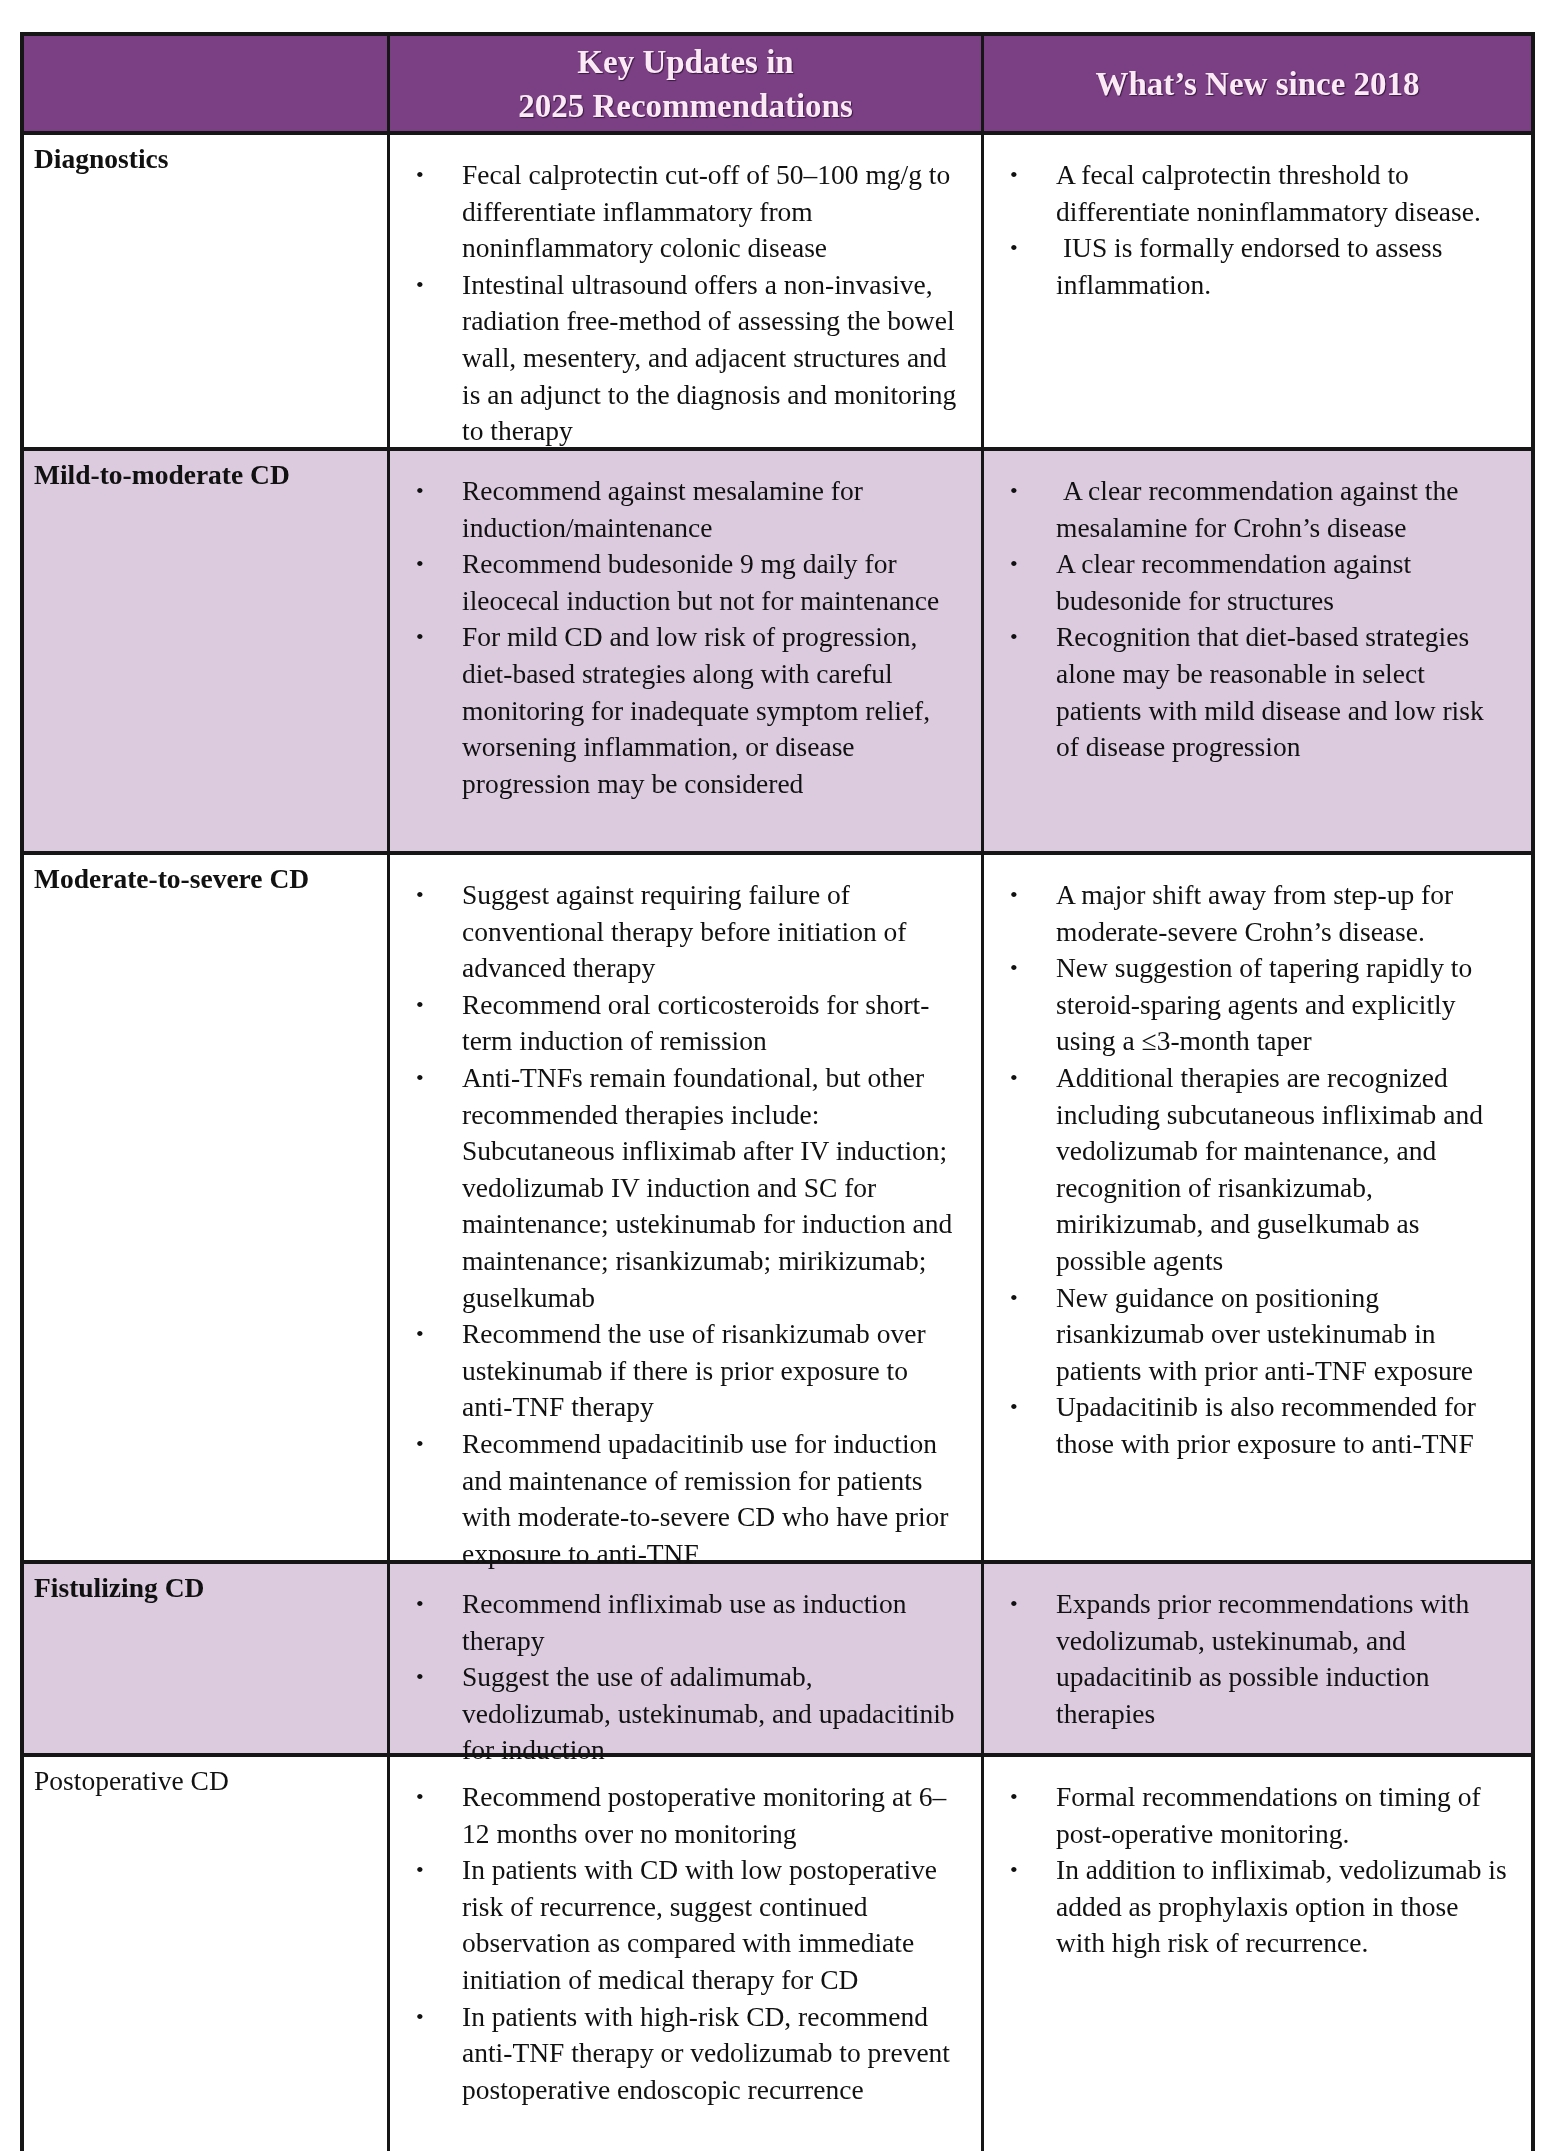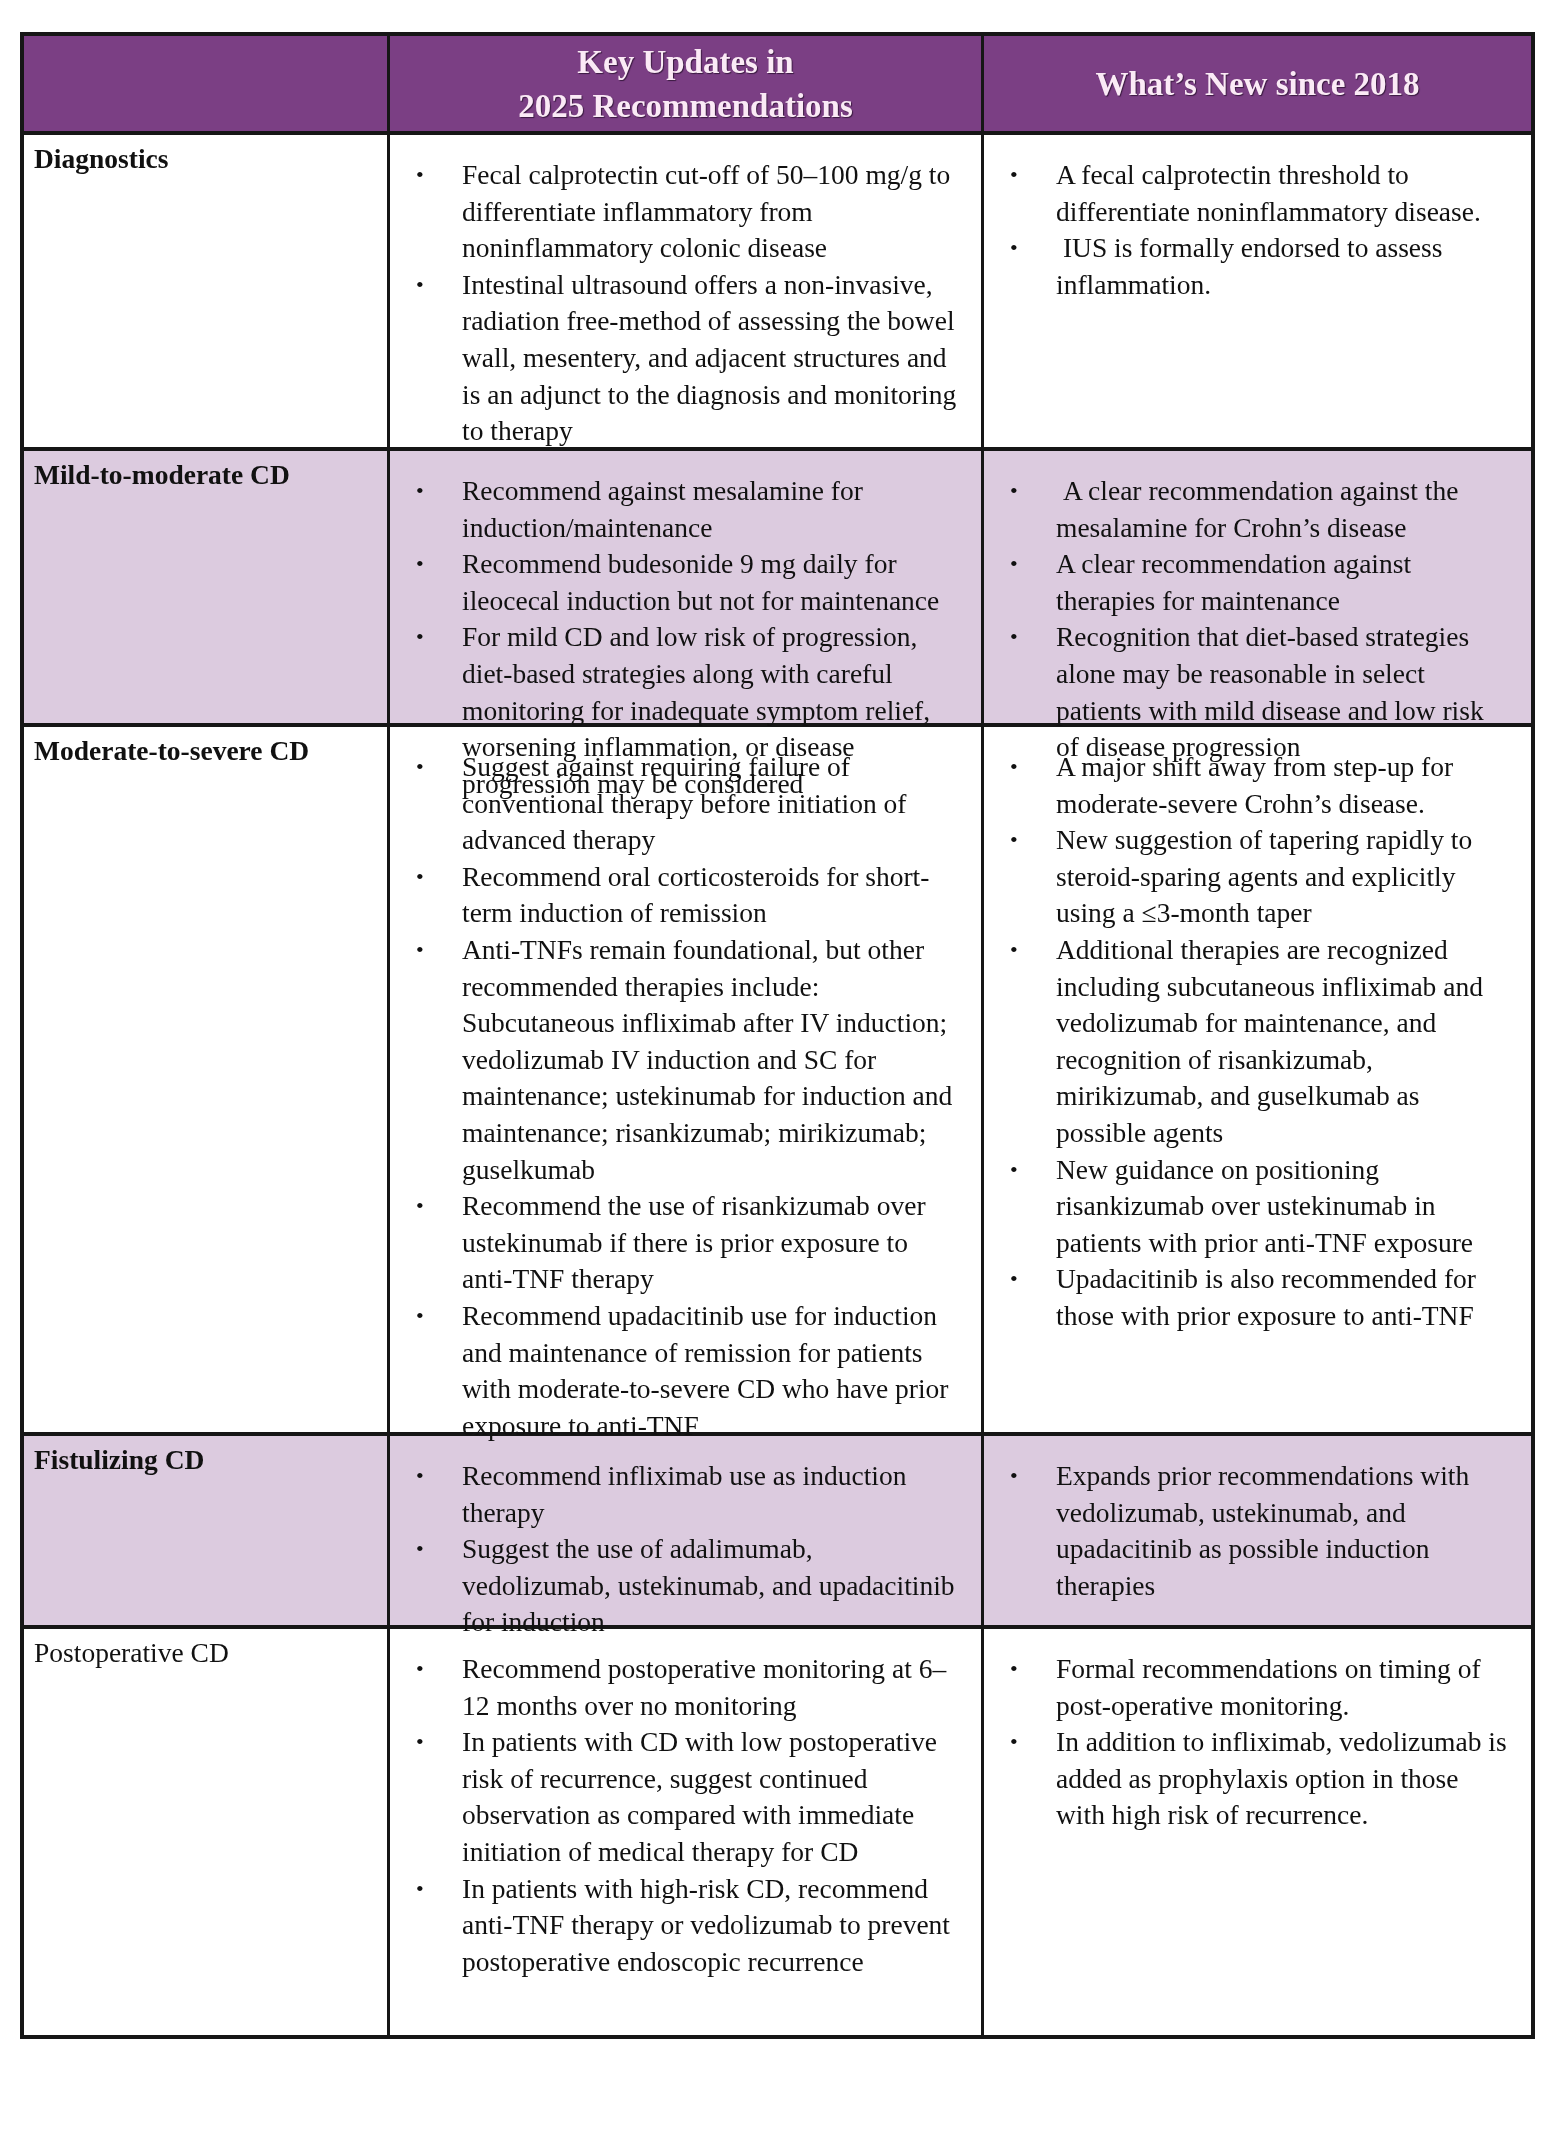"Mild-to-moderate CD" div.row { height: 276px -> 404px }
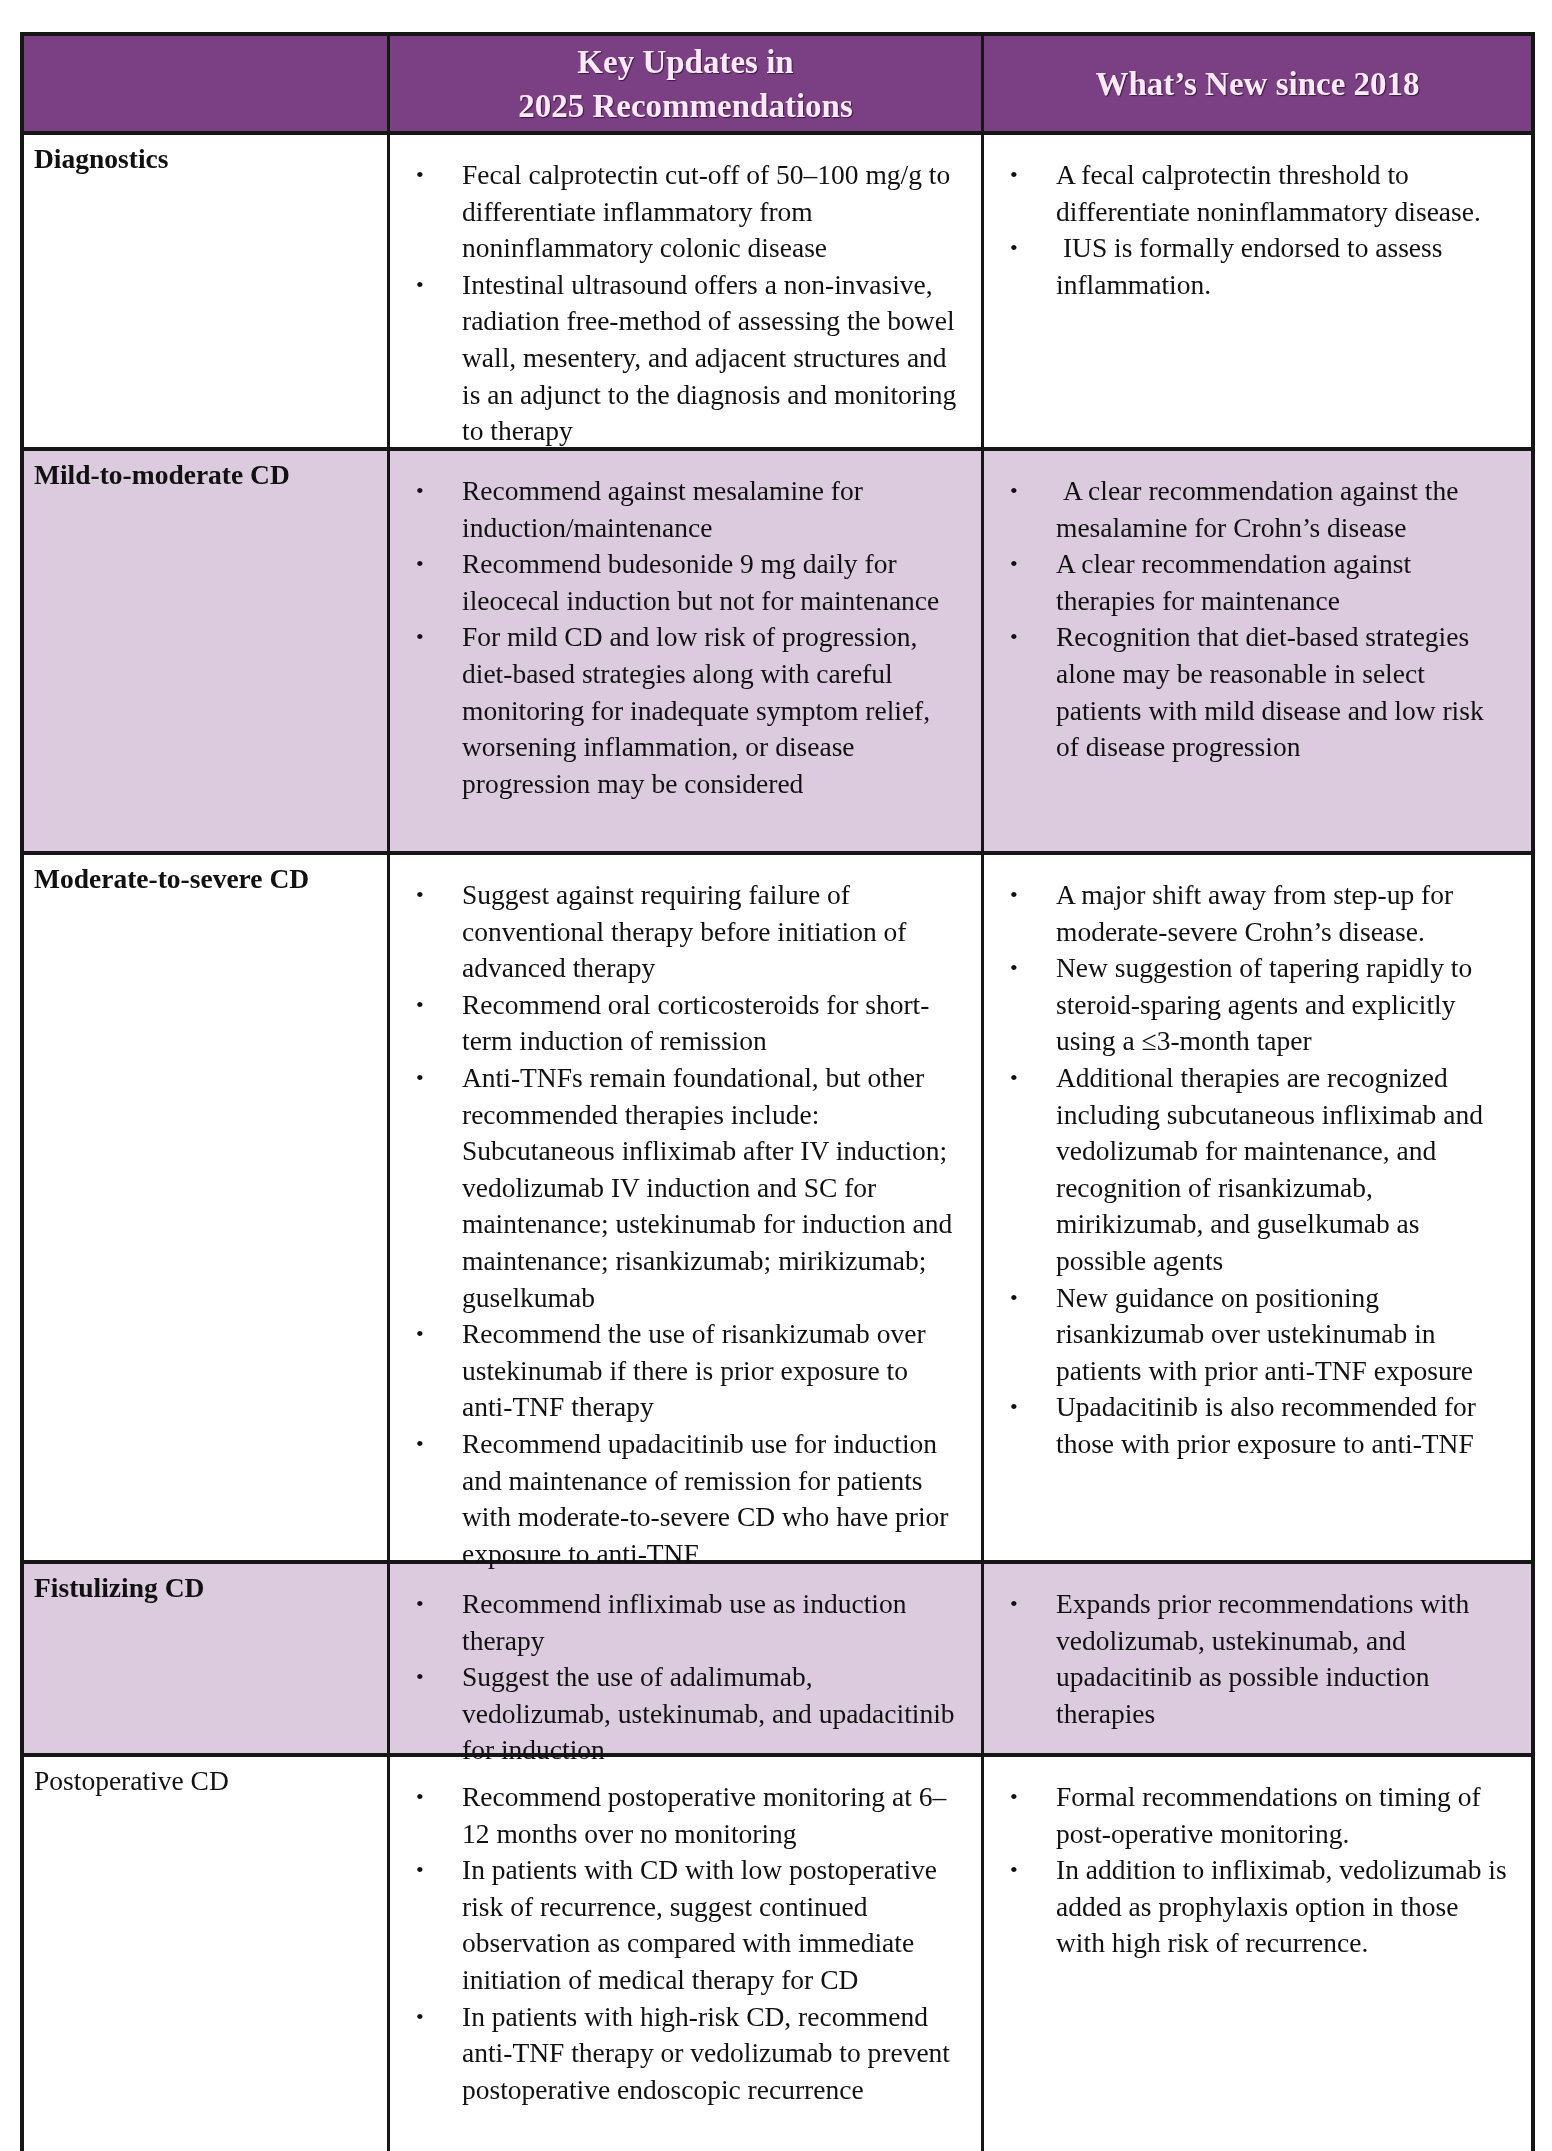"A clear recommendation against therapies" li { text: therapies for maintenance -> budesonide for structures }
